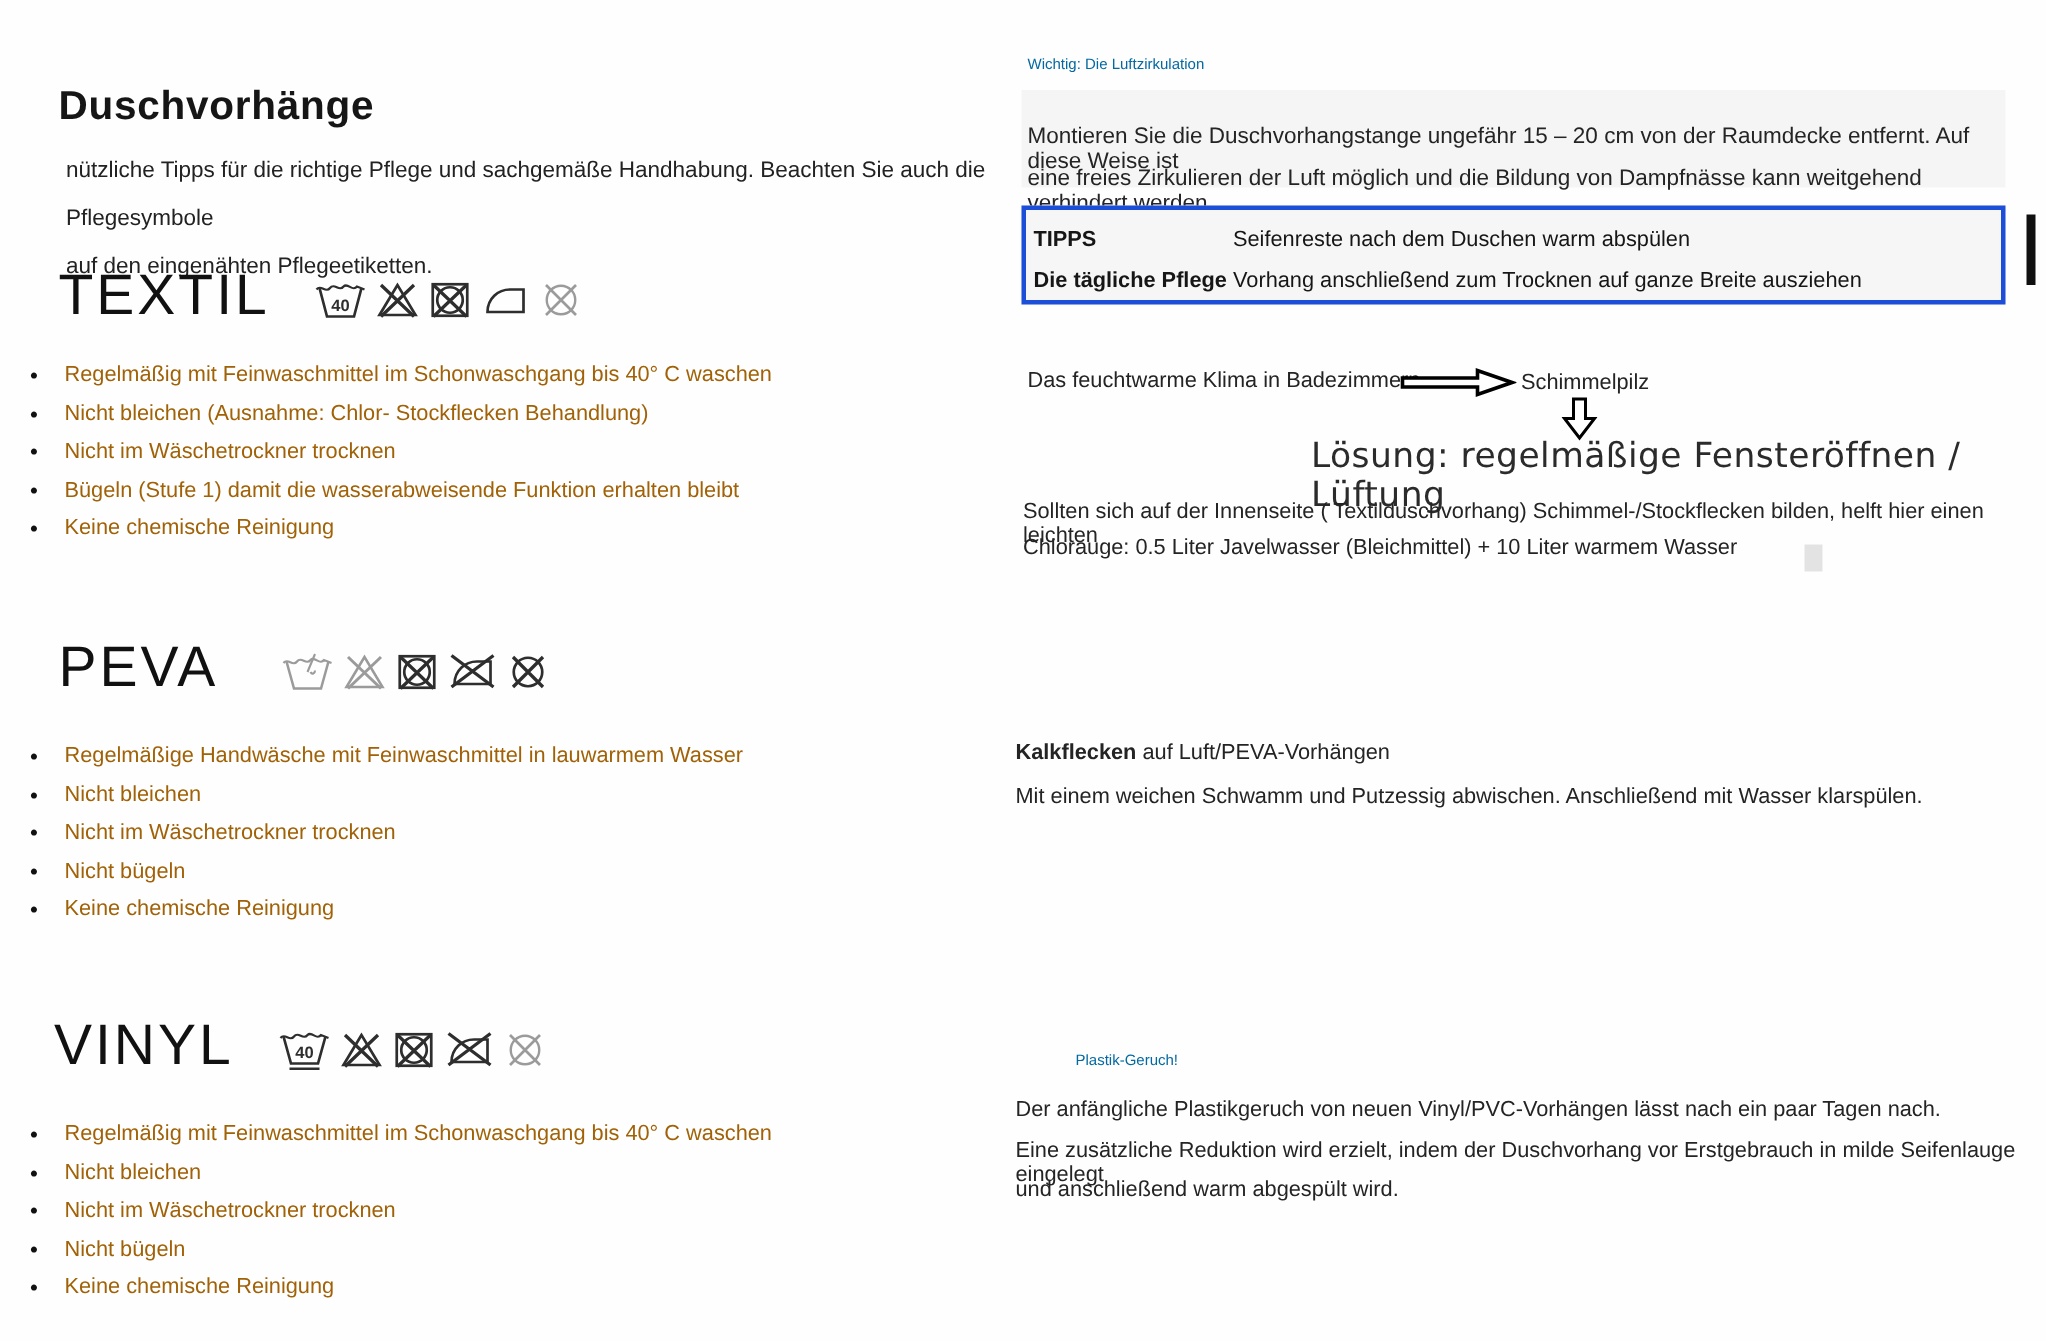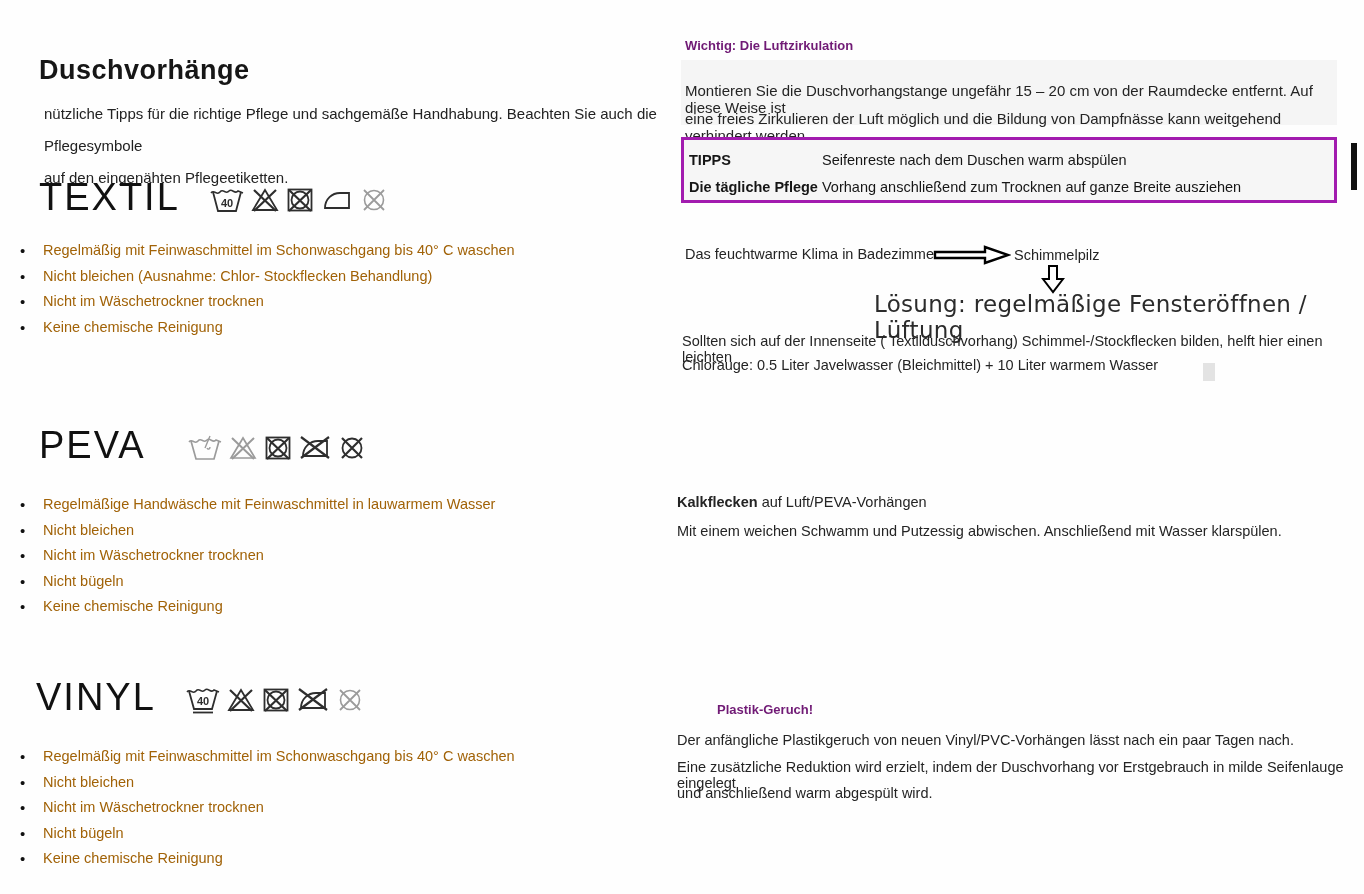"Wichtig: Die Luftzirkulation" .r-head { color: #701a75 -> #0369a1; font-size: 13px -> 10px; font-weight: bold -> normal }
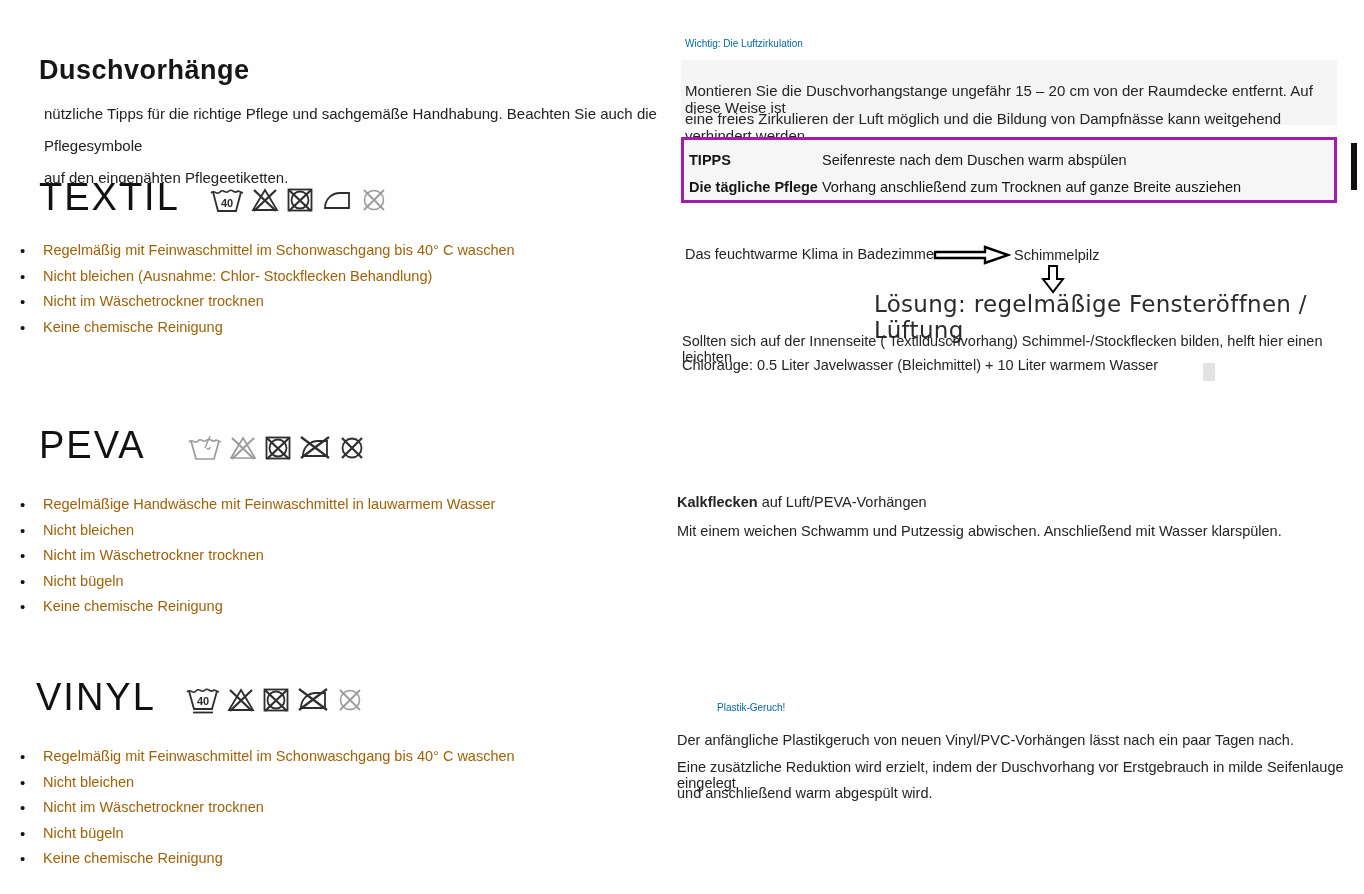"TIPPS" .tipps-box { border: 3px solid #a21caf -> 3px solid #1d4ed8 }
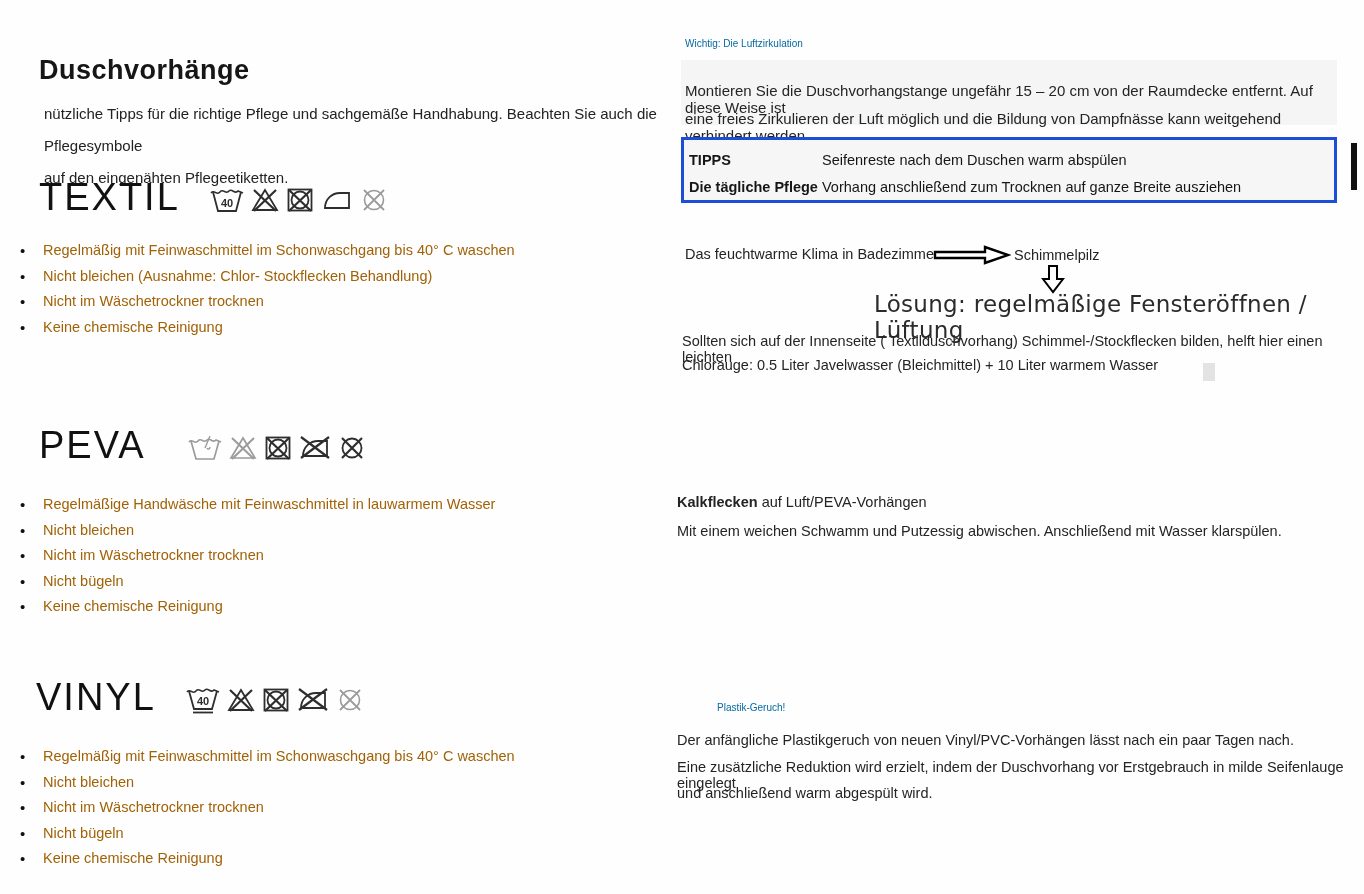"Bügeln (Stufe 1) damit die" li { html: none -> <li>Bügeln (Stufe 1) damit die wasserabweisende Funktion erhalten bleibt</li> }
